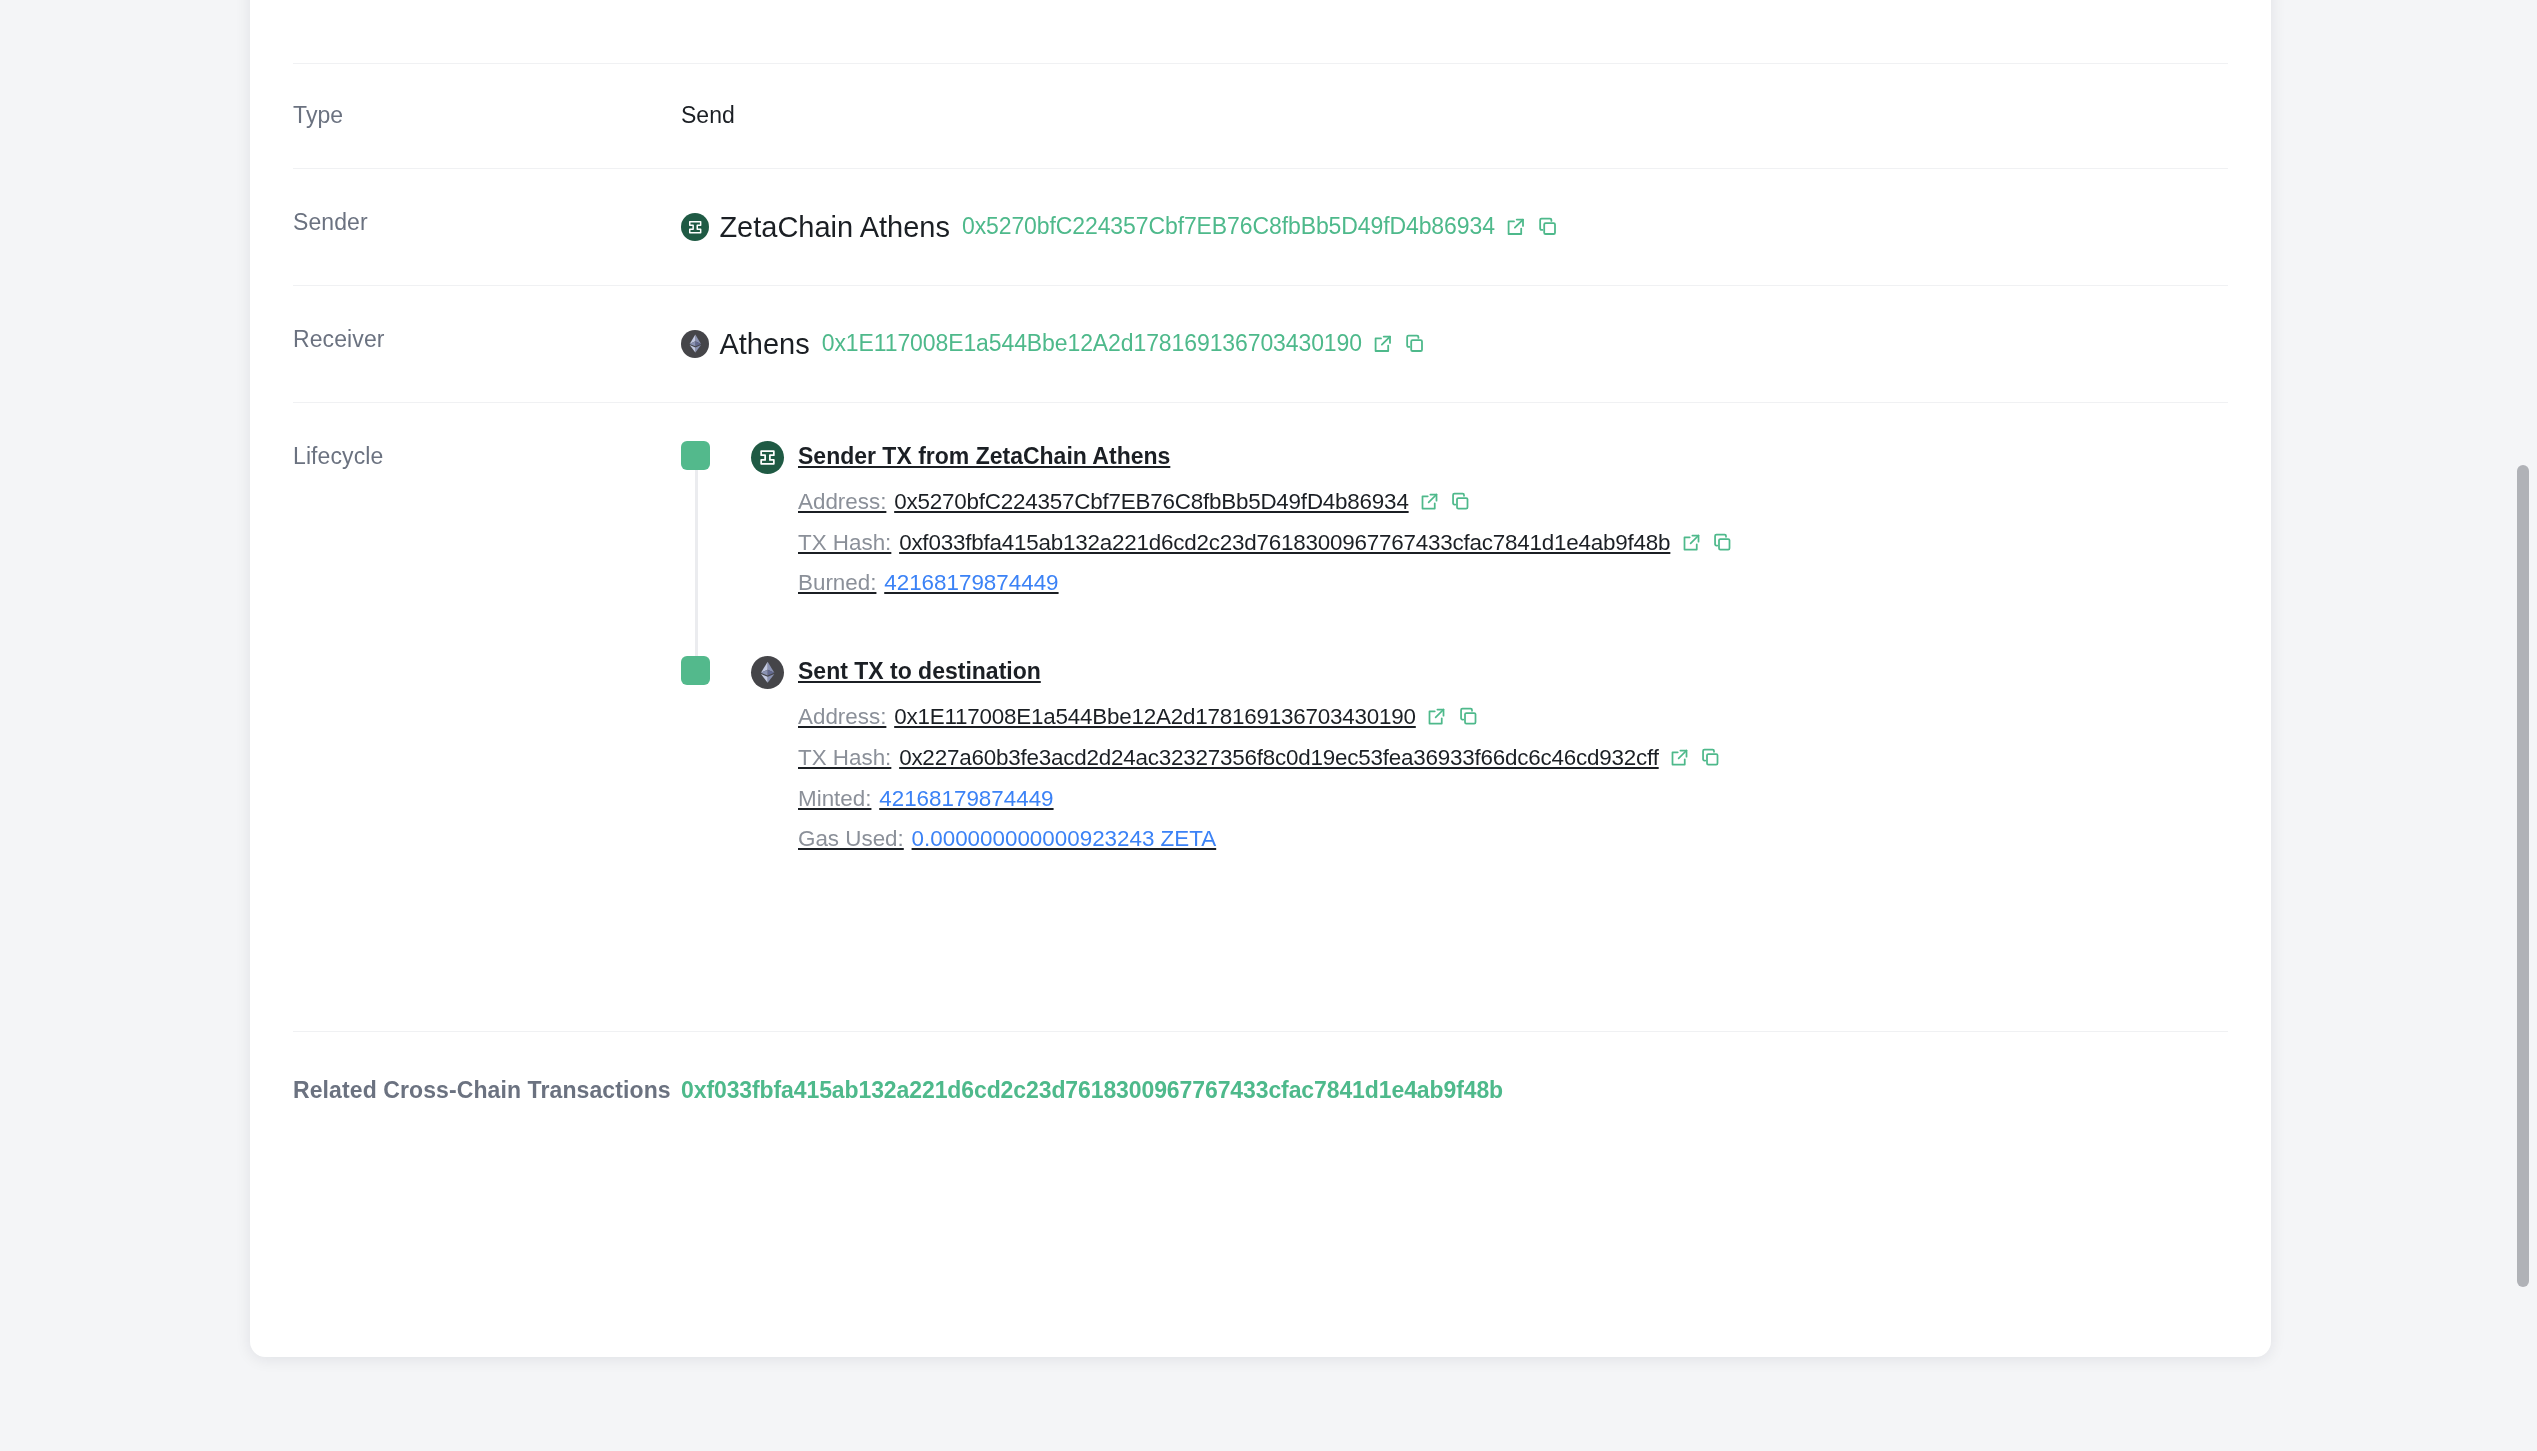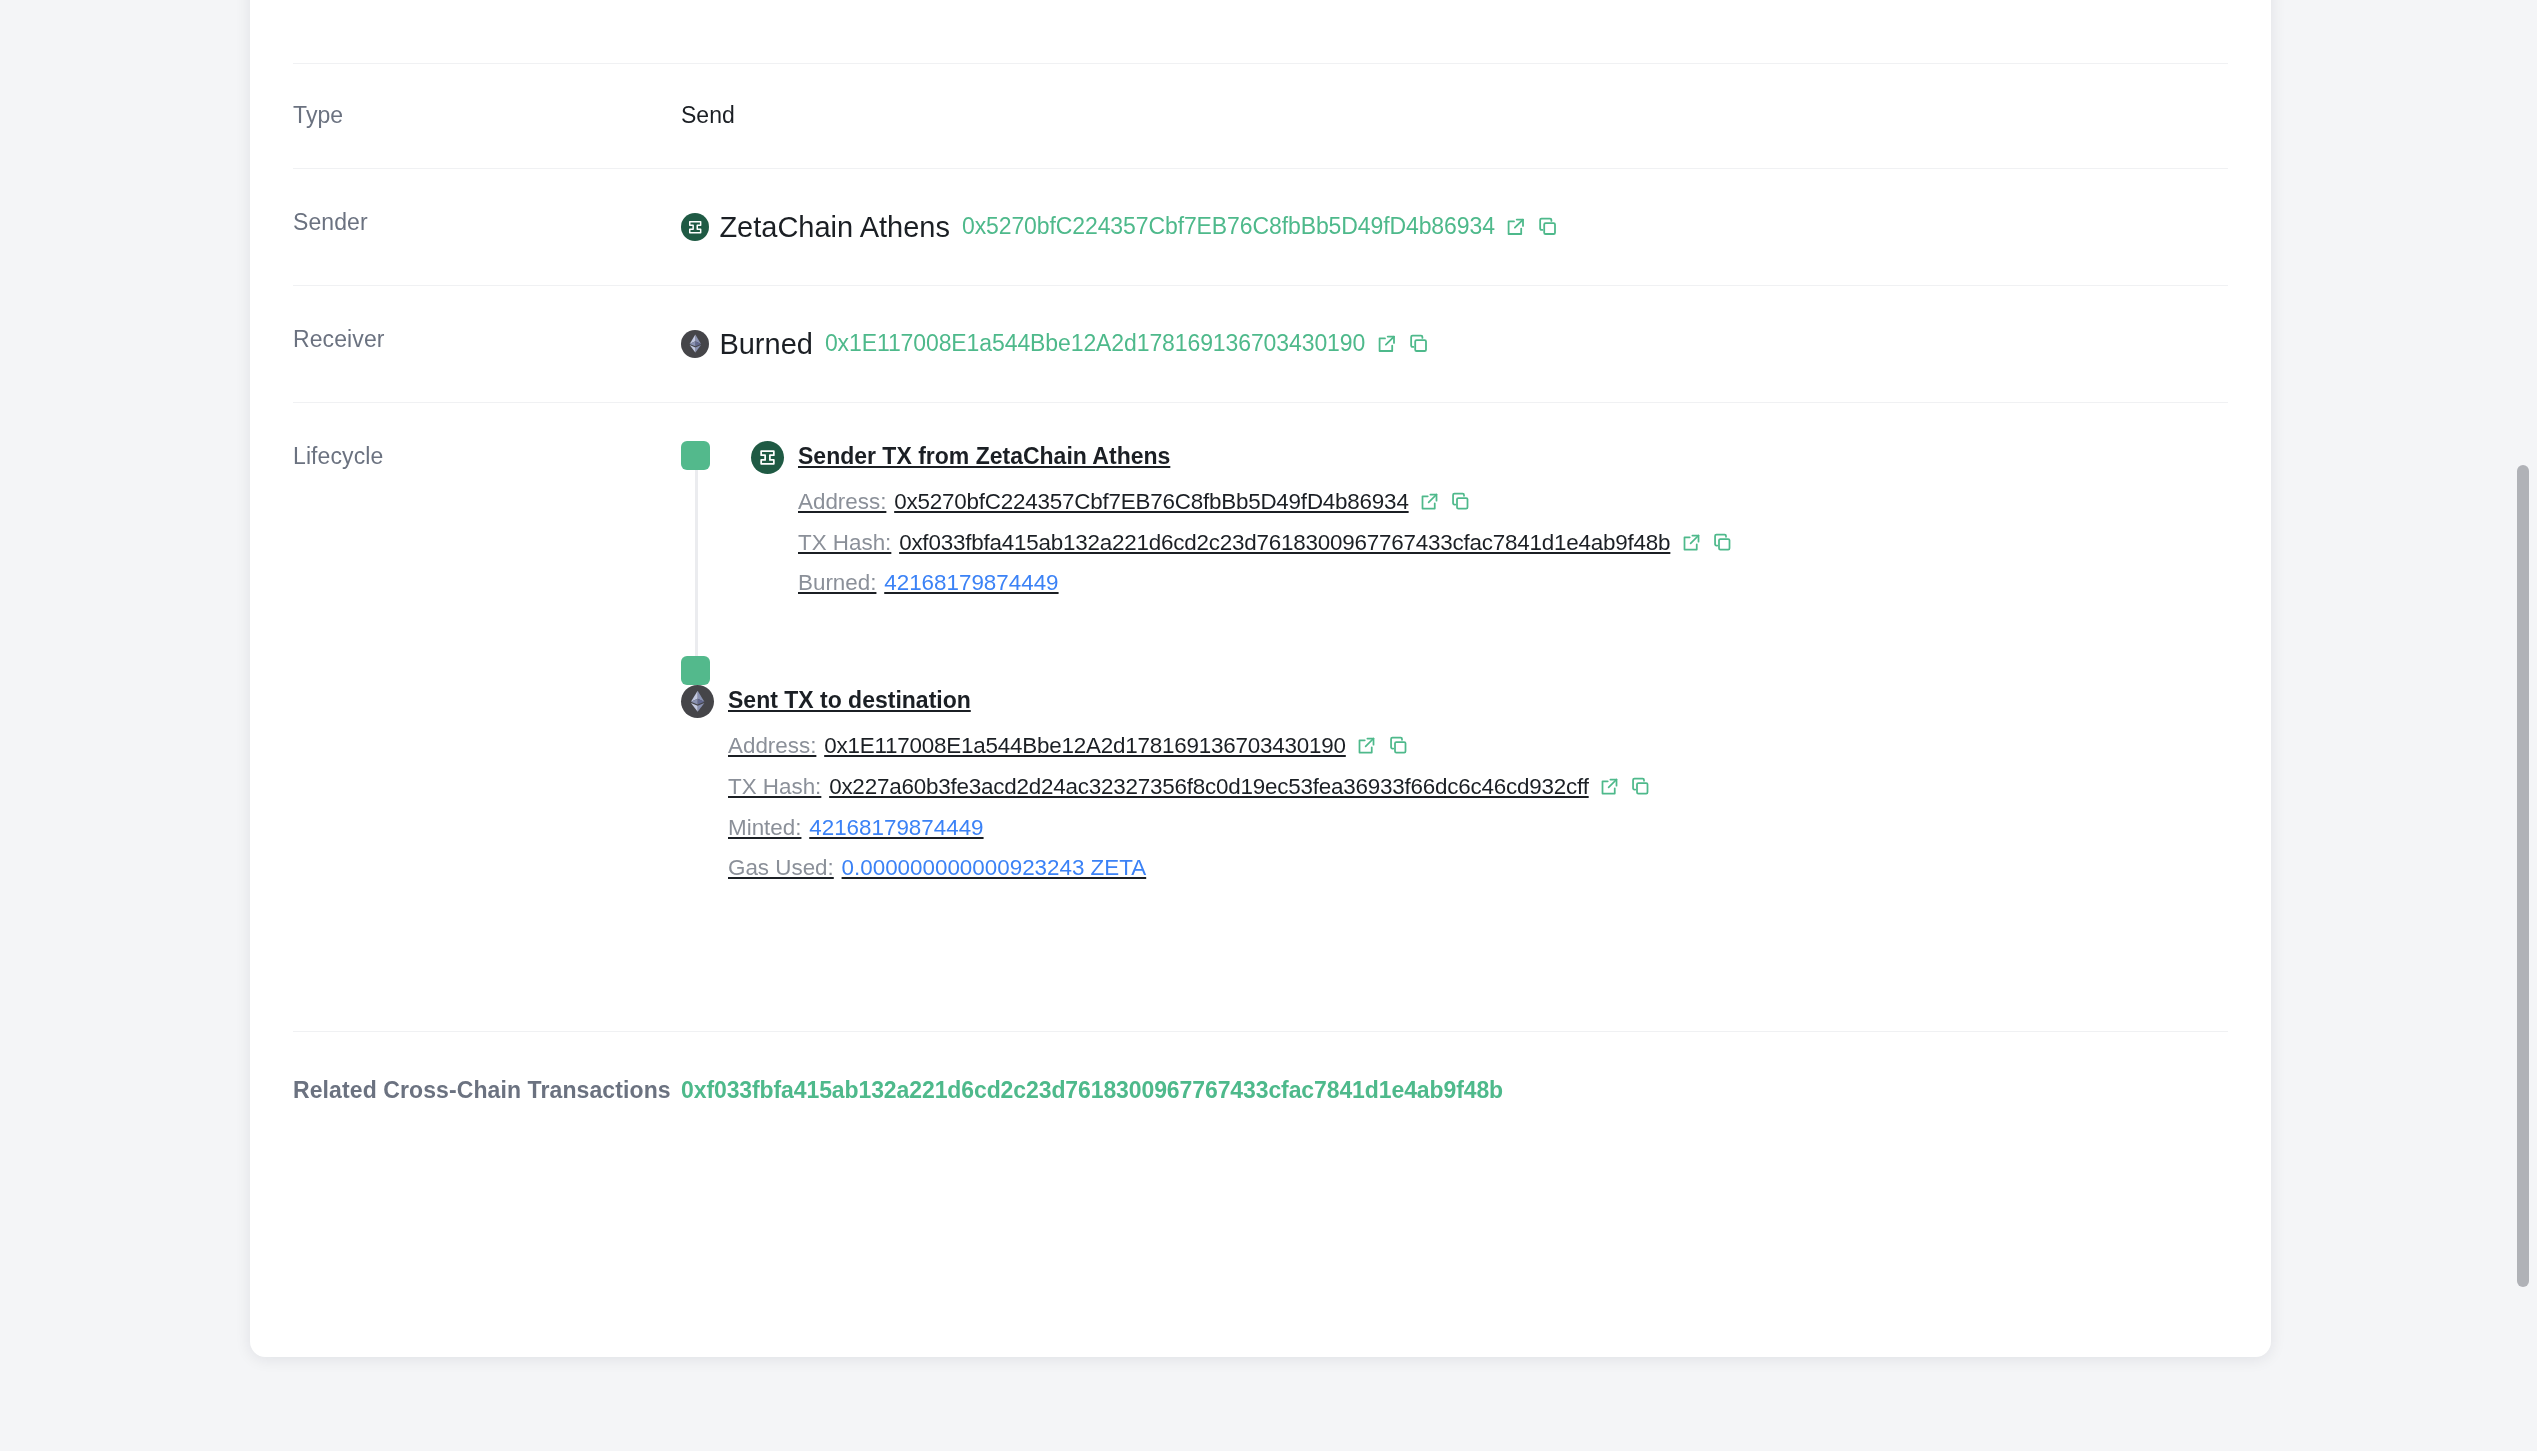"Burned" span.chain-name { text: Burned -> Athens }
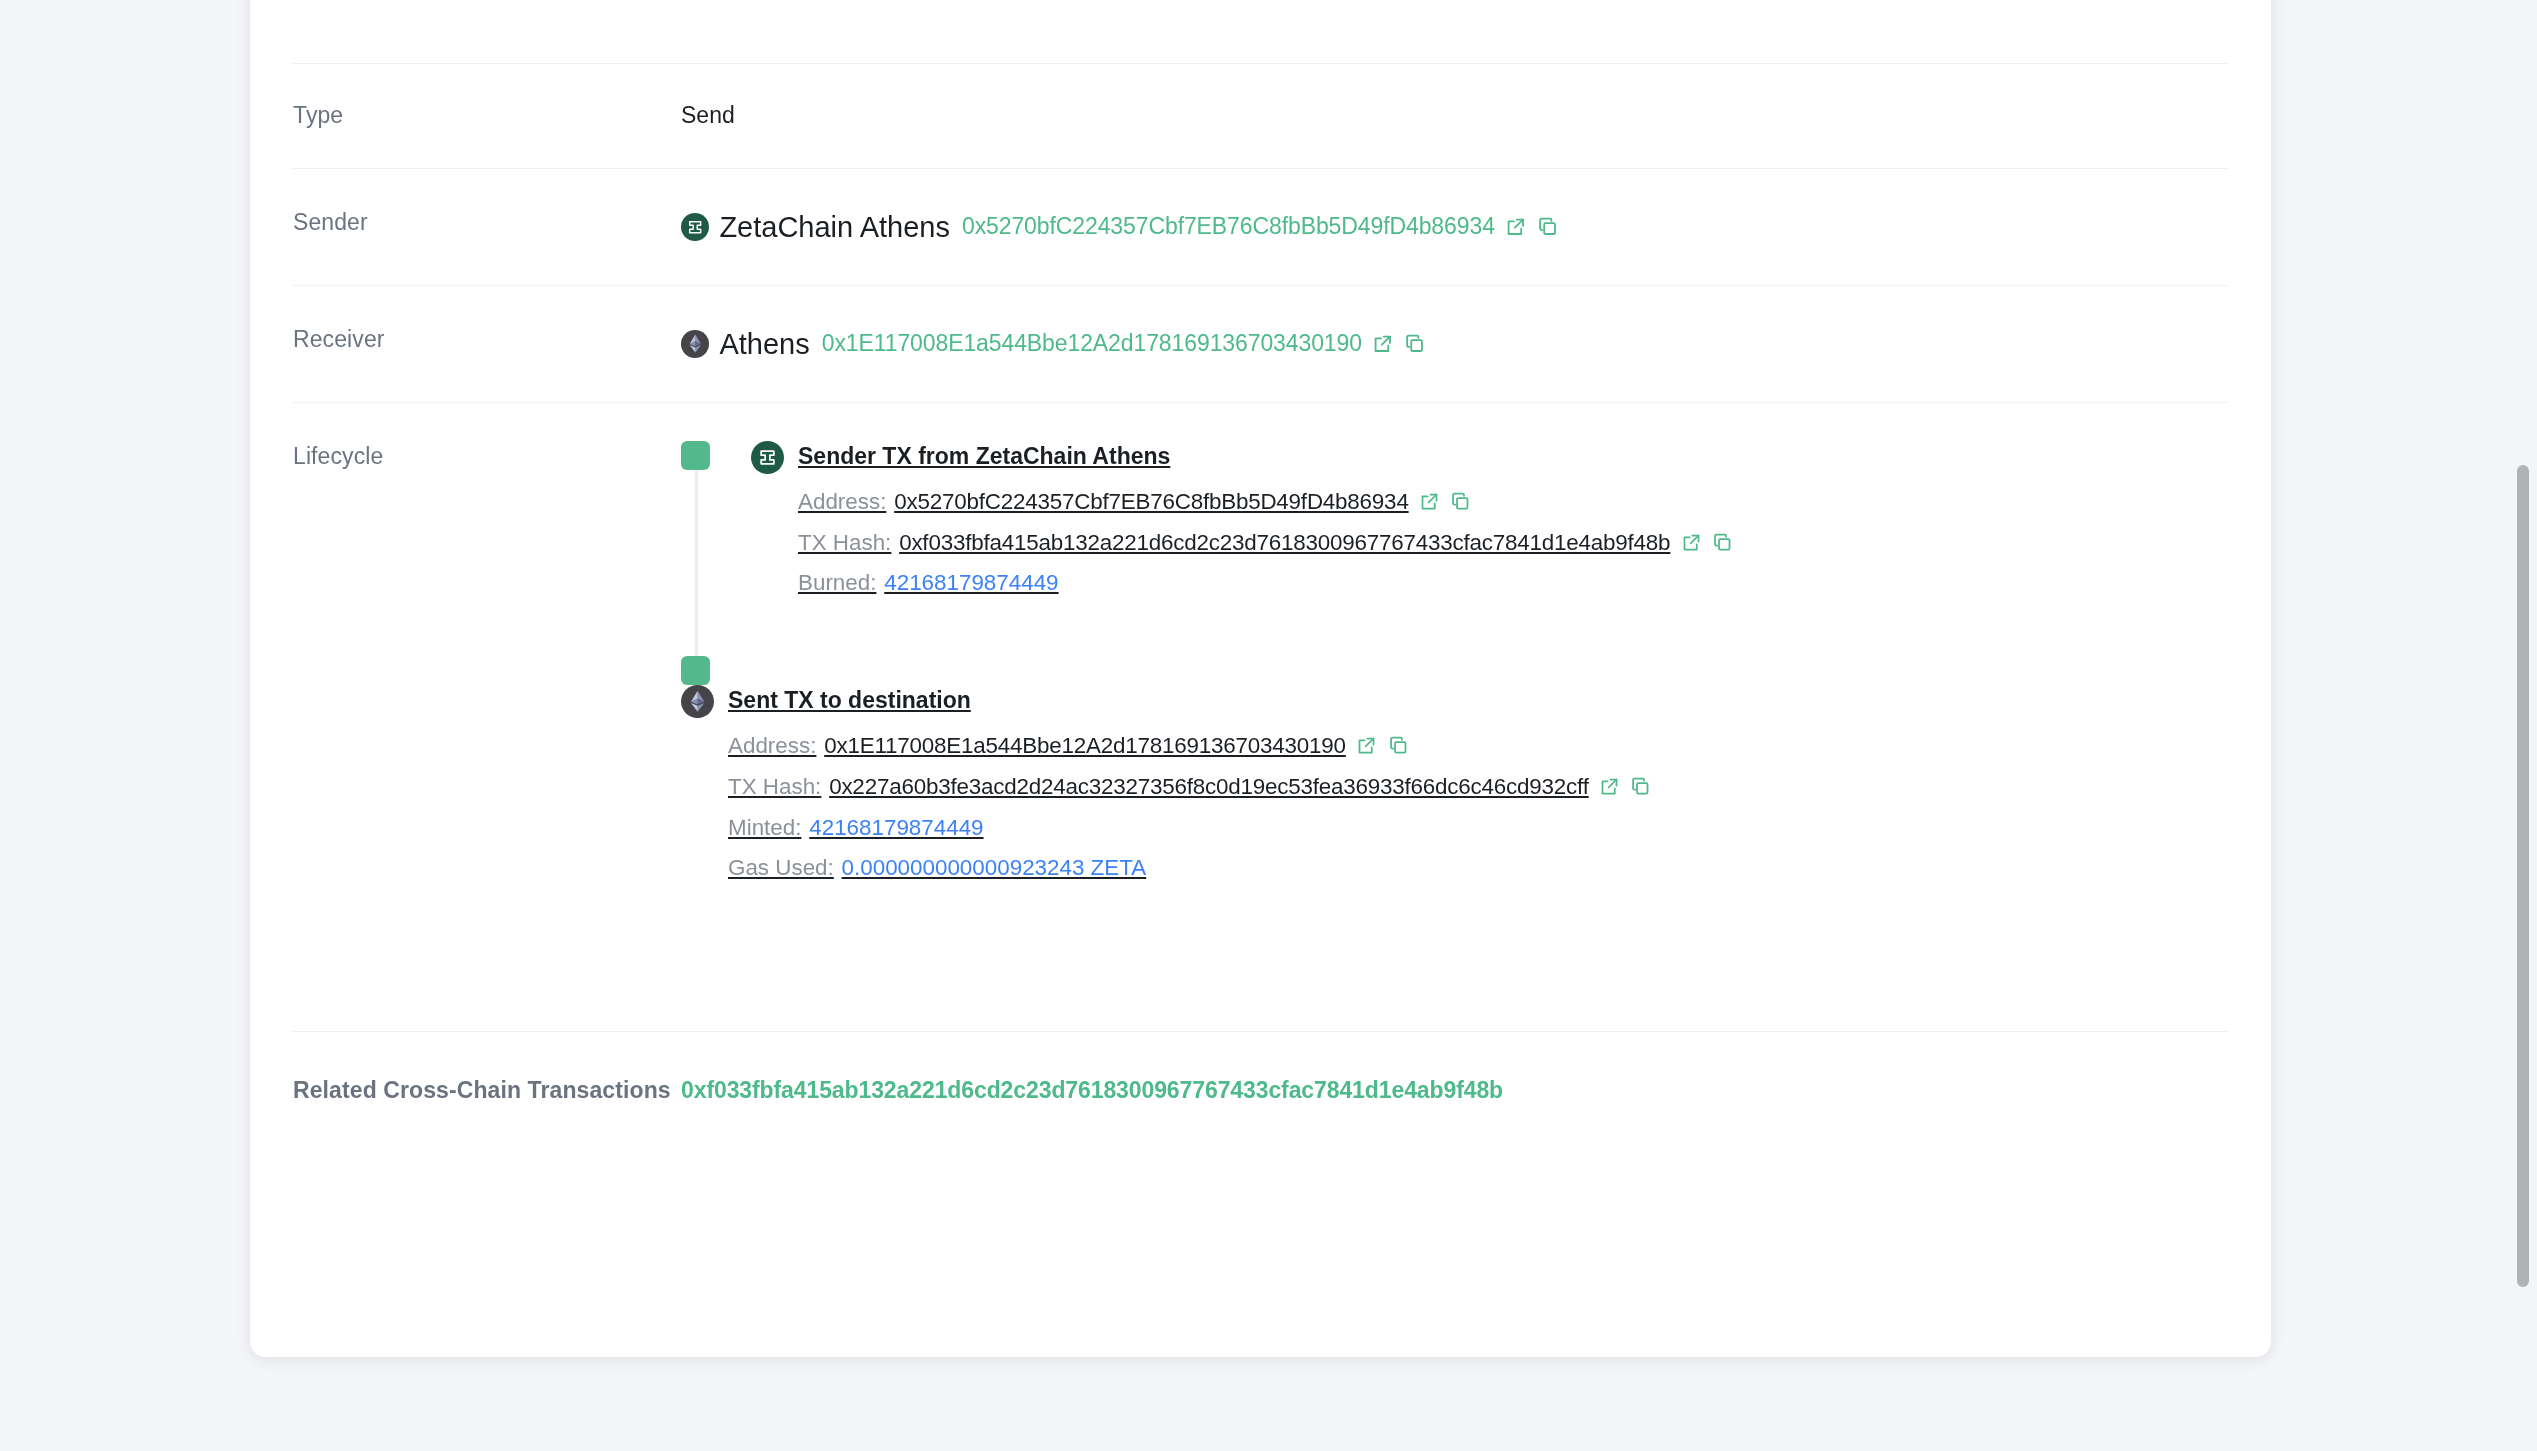"Sent TX to destination" .lc-step + .lc-step { flex-direction: column -> none }
